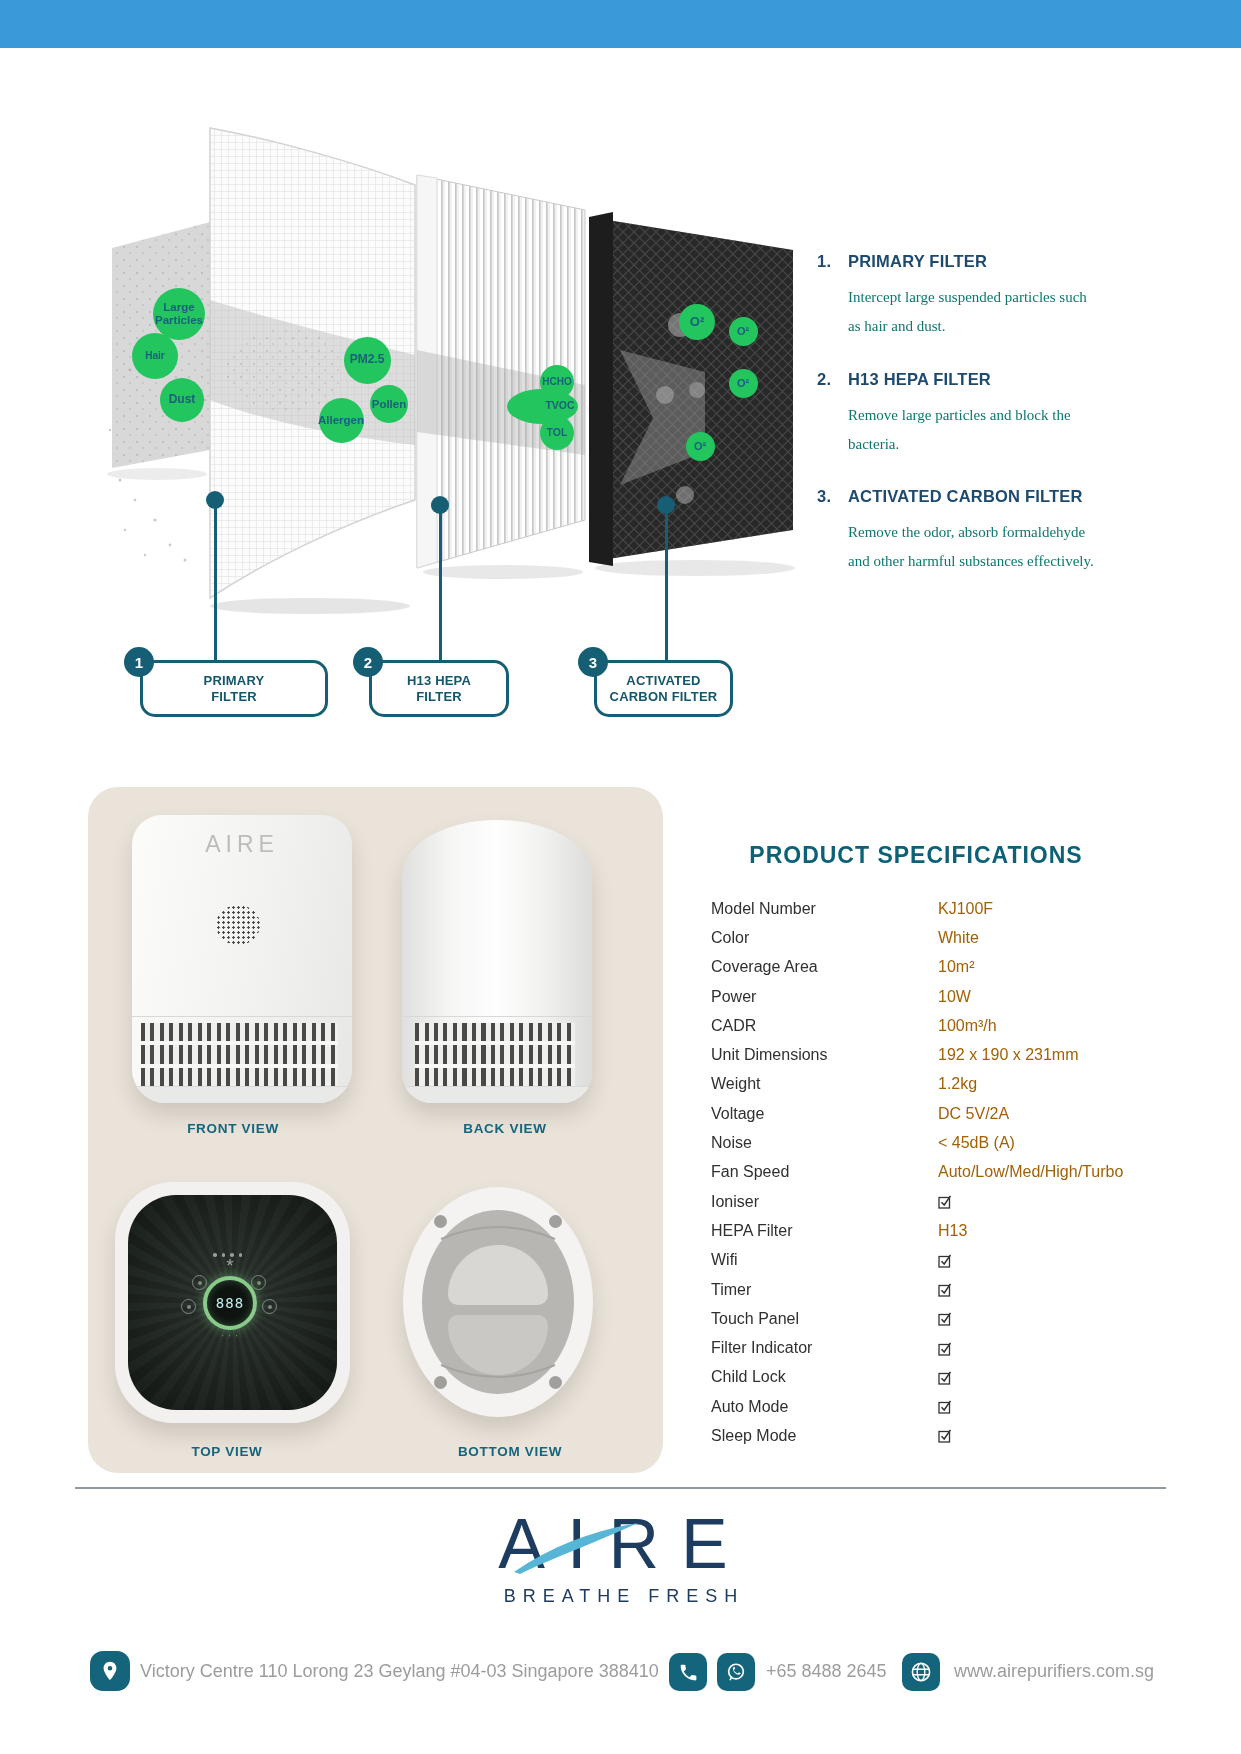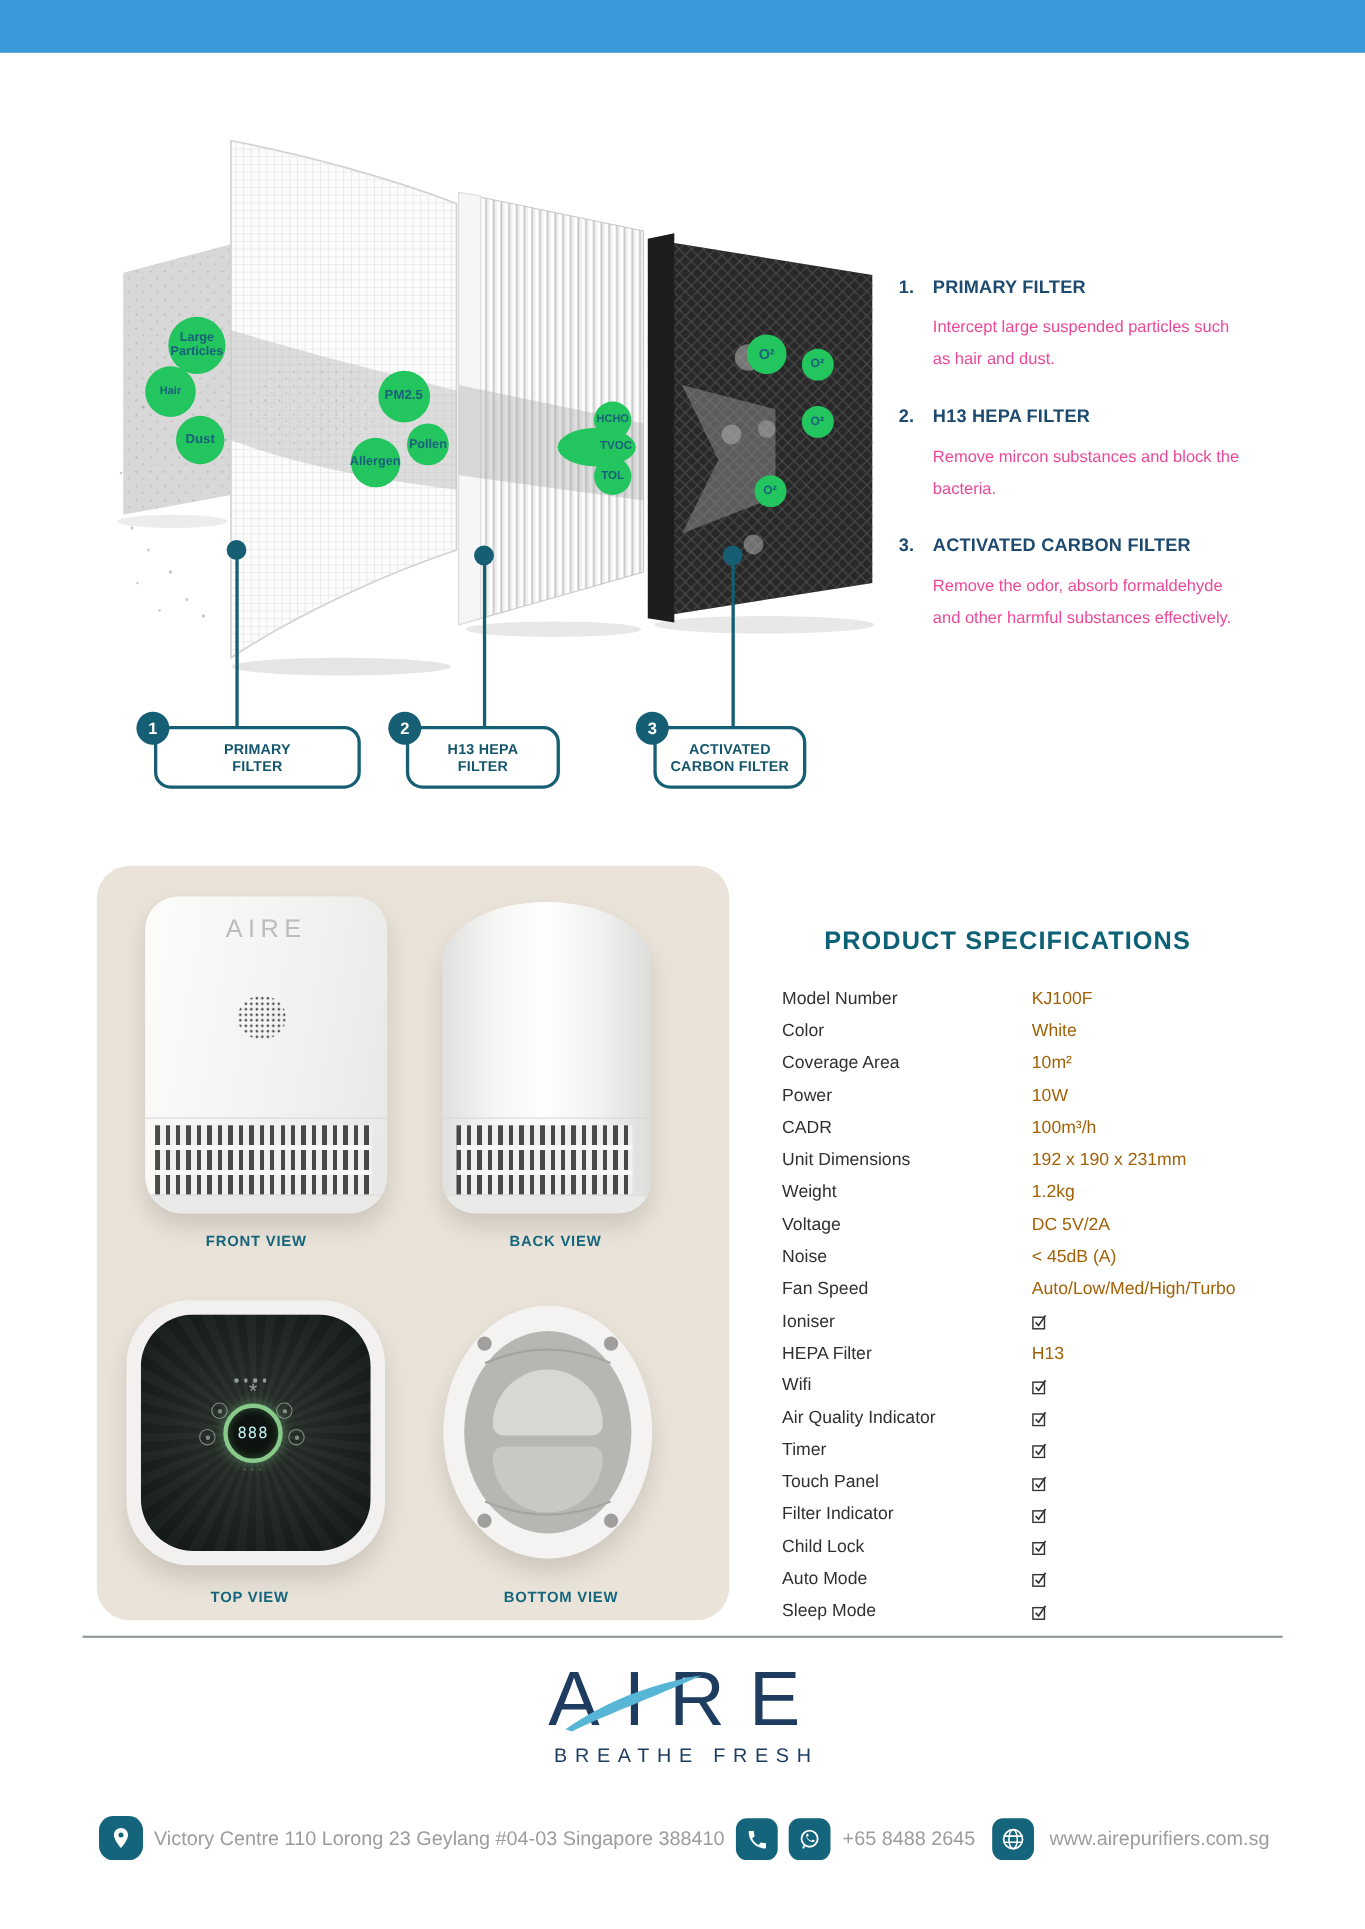"Intercept large suspended particles such" .filter-desc .body { color: #ec4899 -> #0f766e; font-family: none -> Liberation Serif, serif }
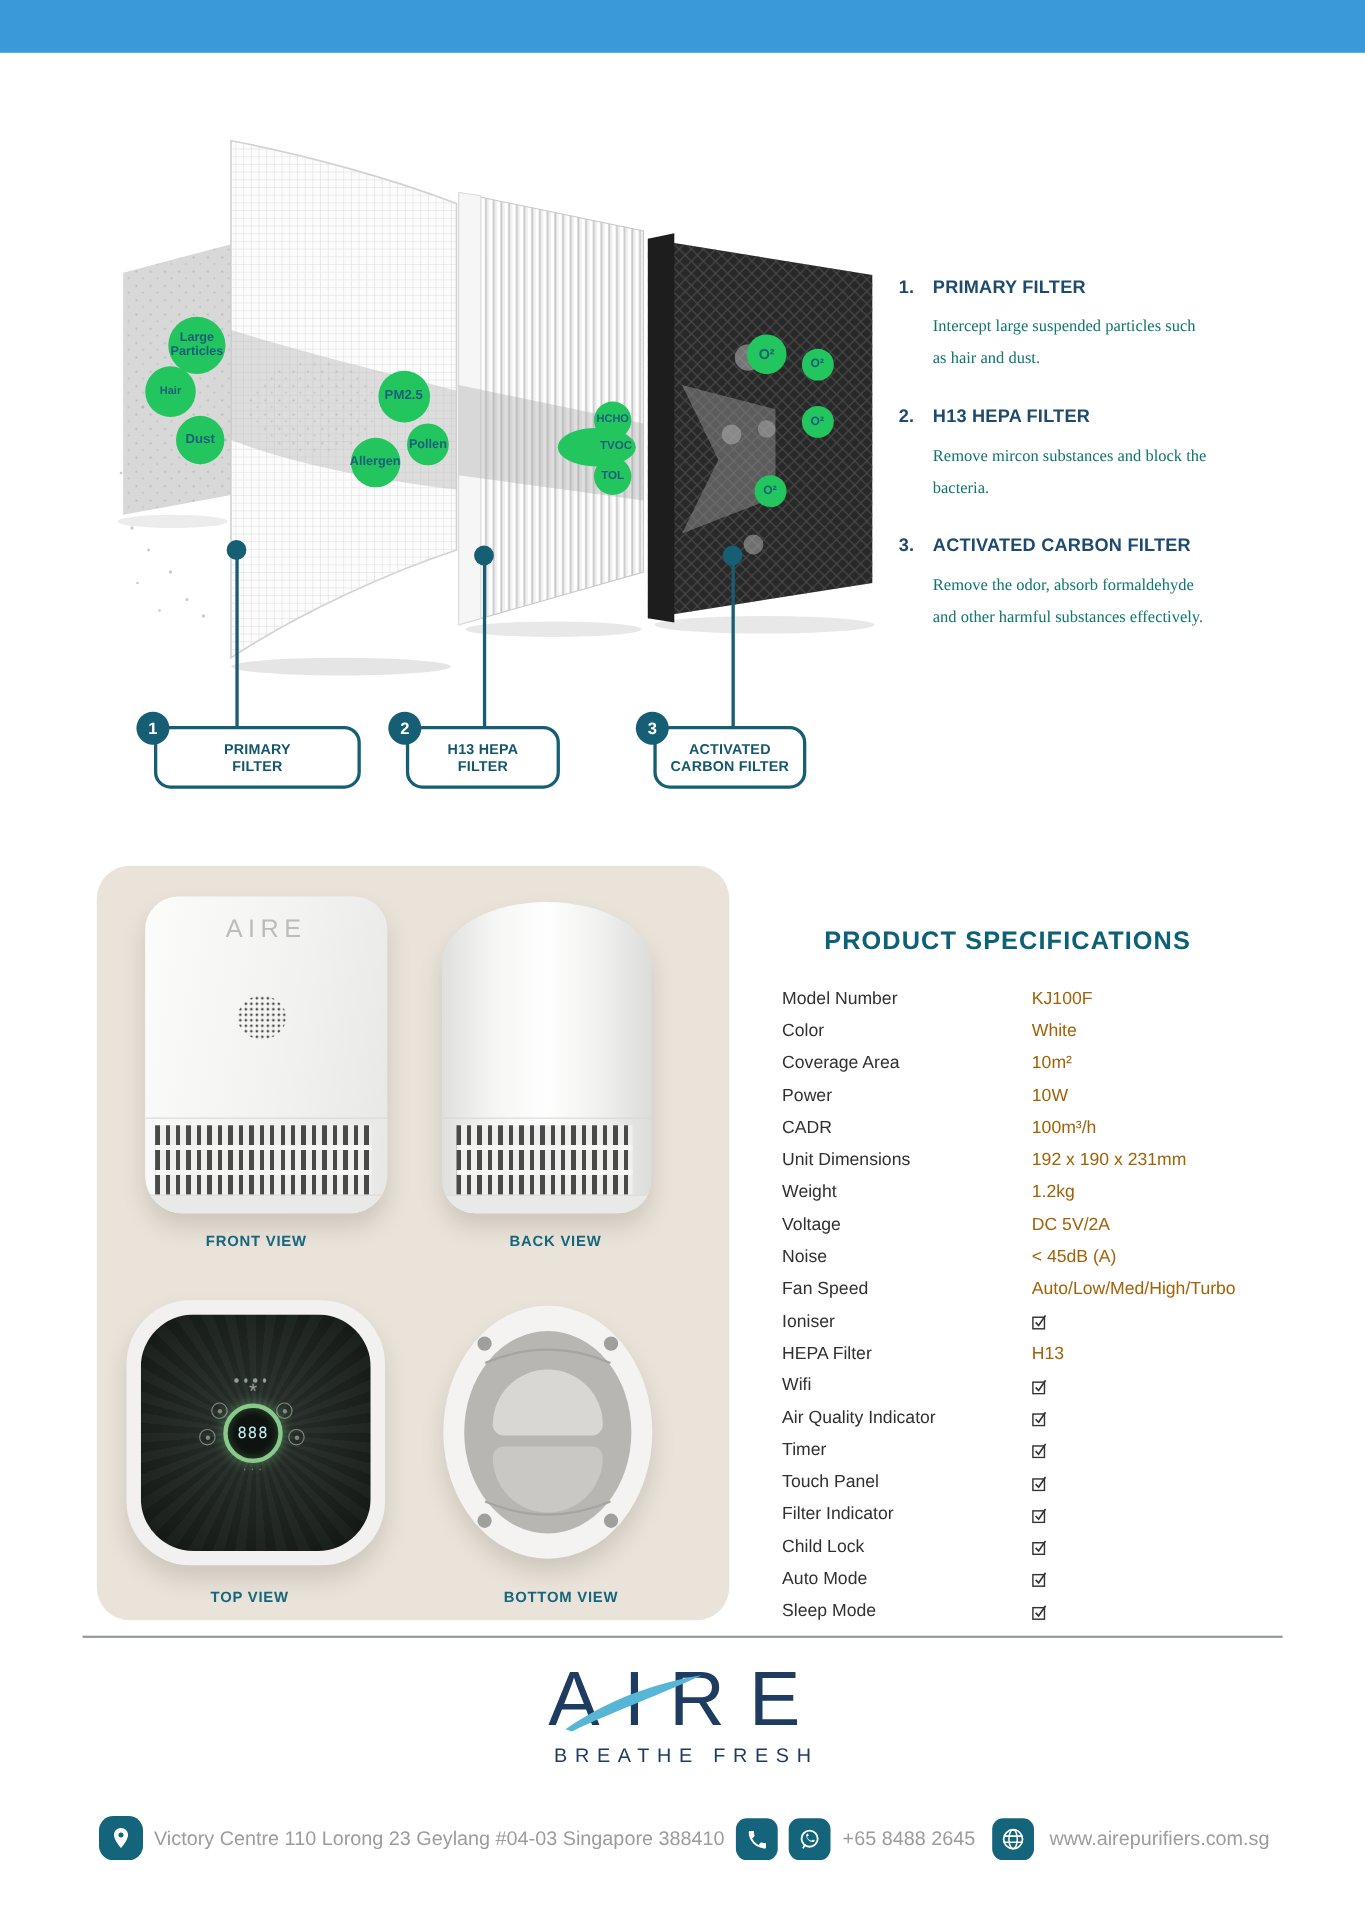"Remove mircon substances and block" div { text: mircon substances -> large particles }
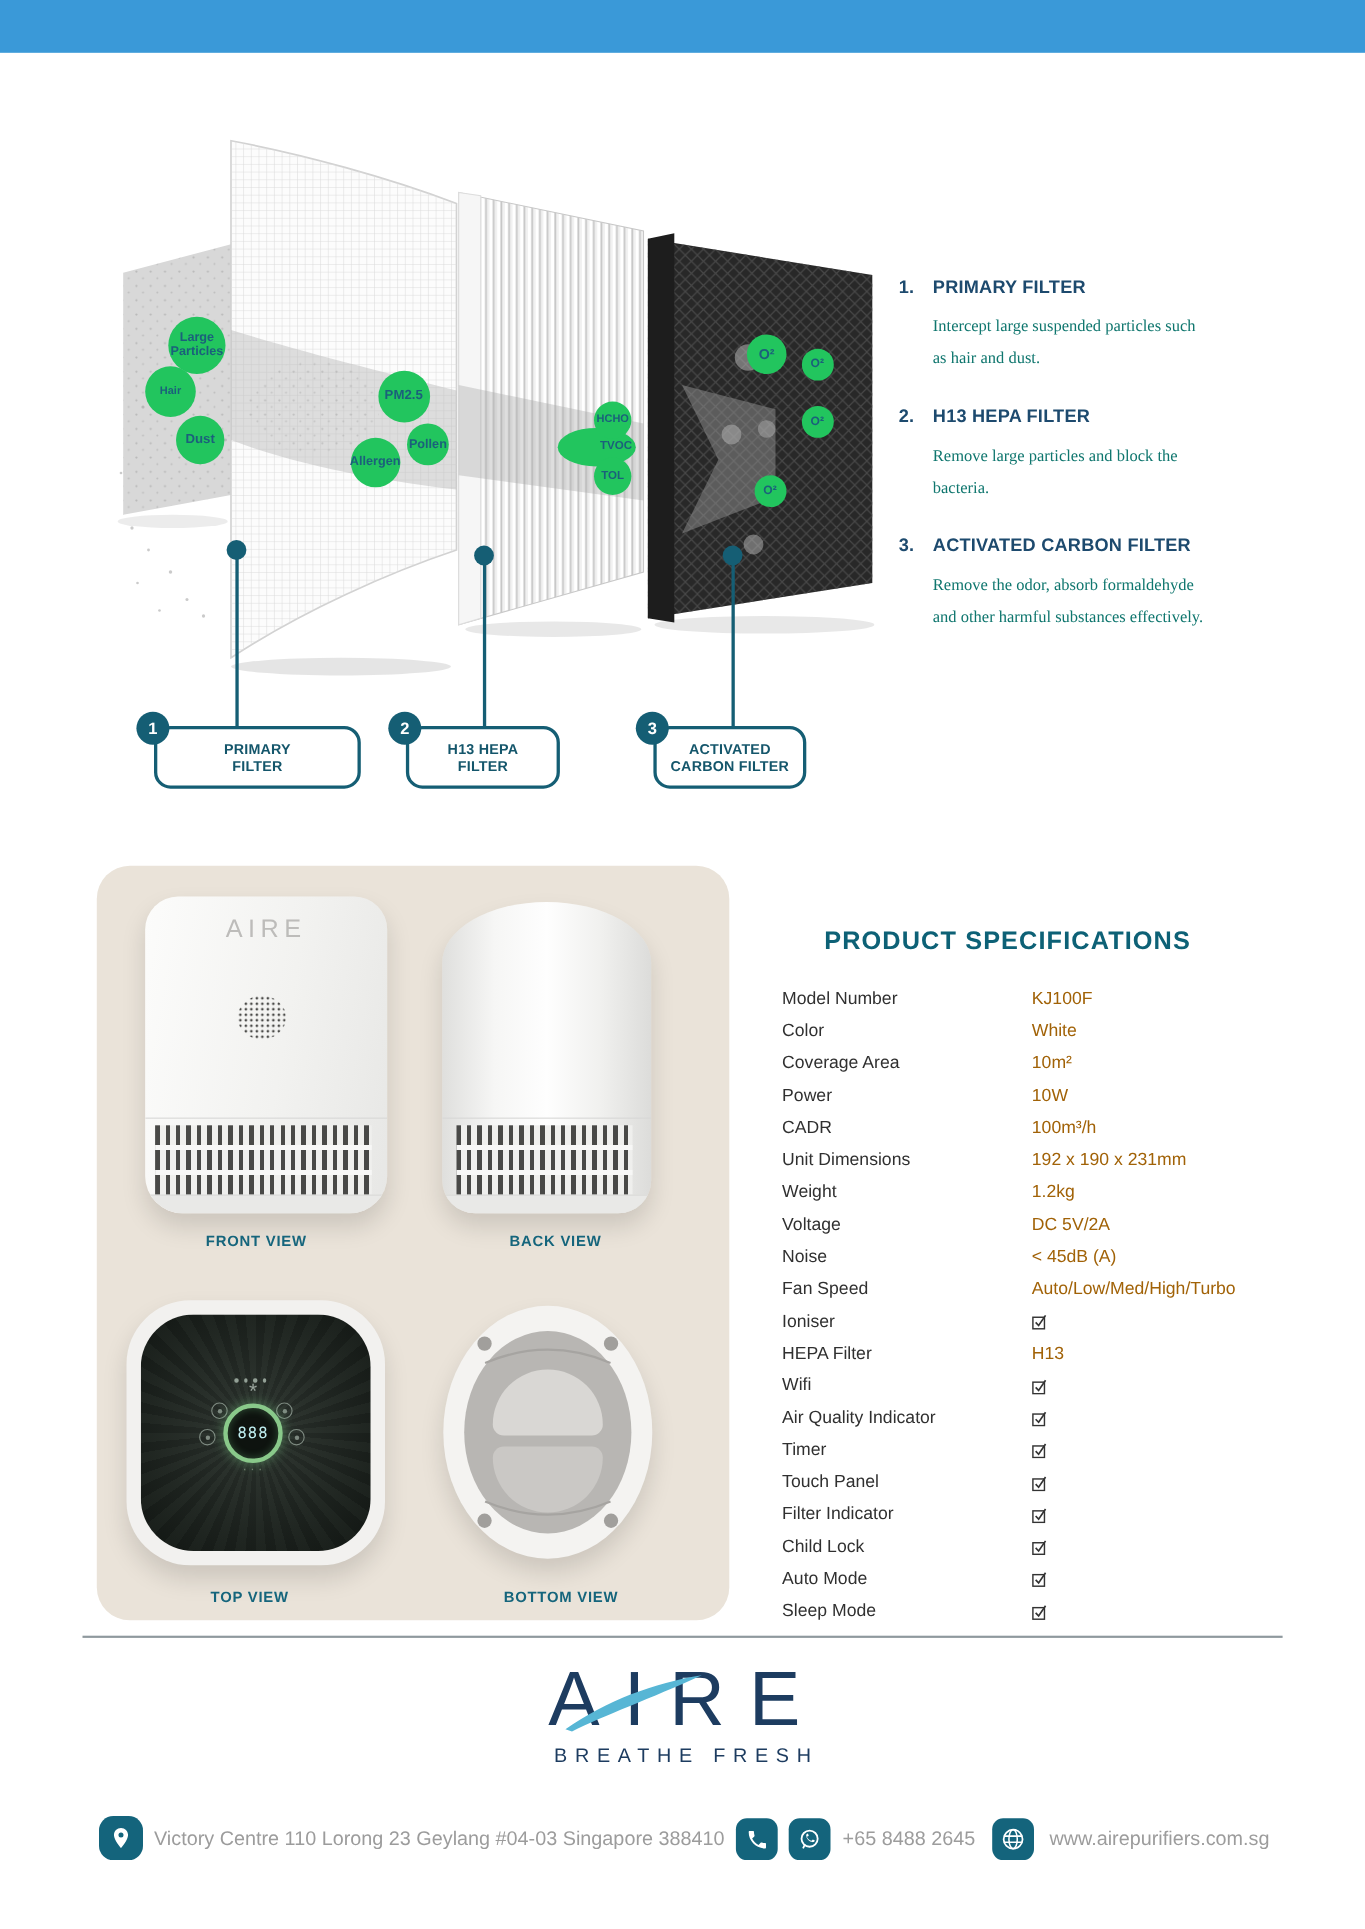"Air Quality Indicator" div.spec-row { html: <div> <span>Air Quality Indicator</span> <span> <svg> <rect></rect> <path></path> </svg> </span> </div> -> none }
